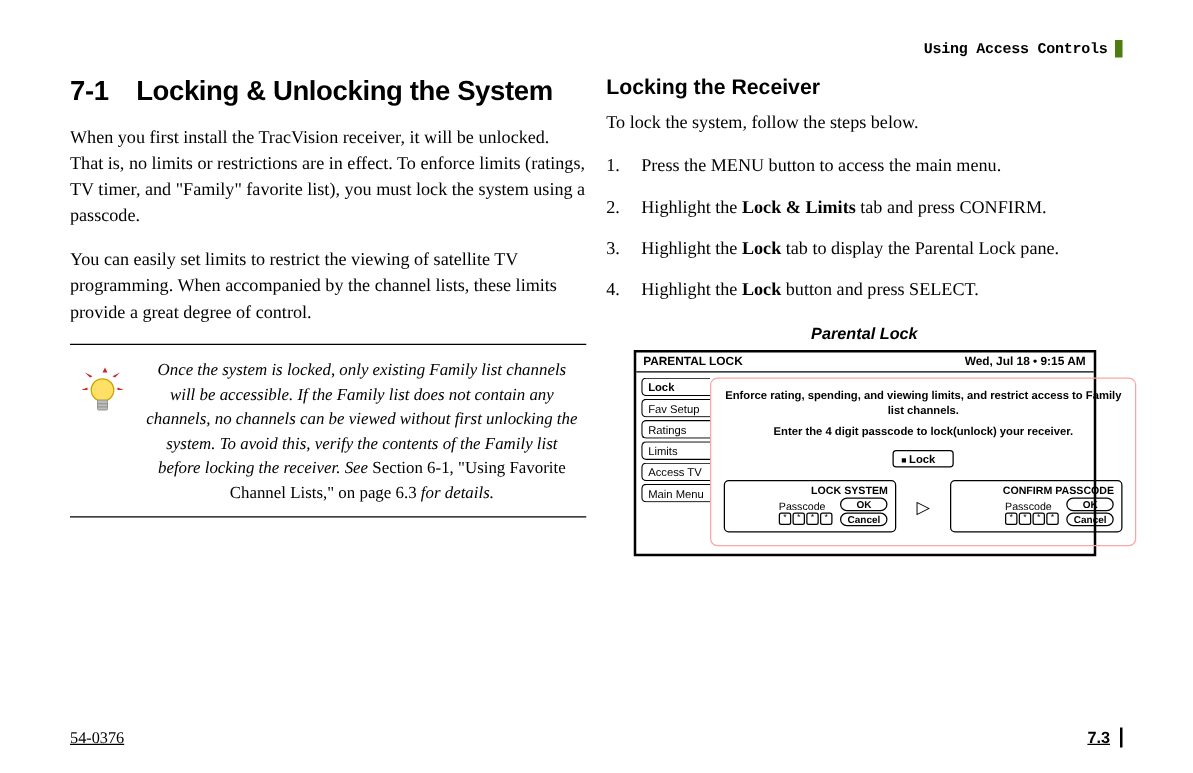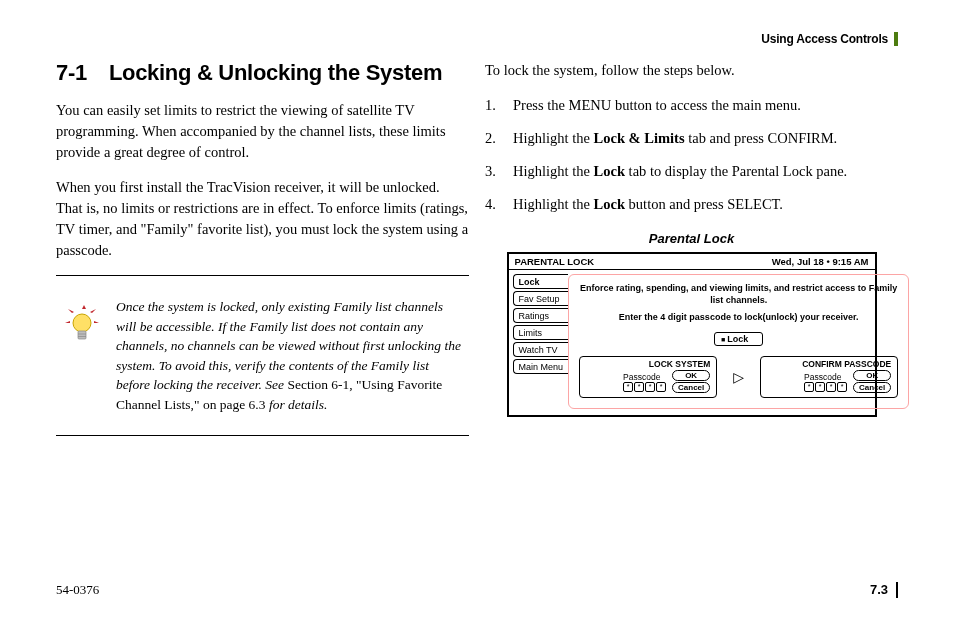"Using Access Controls" .header-right { border-right: 4px solid #4d7c0f -> 6px solid #4d7c0f; font-family: Liberation Sans, sans-serif -> Liberation Mono, monospace }
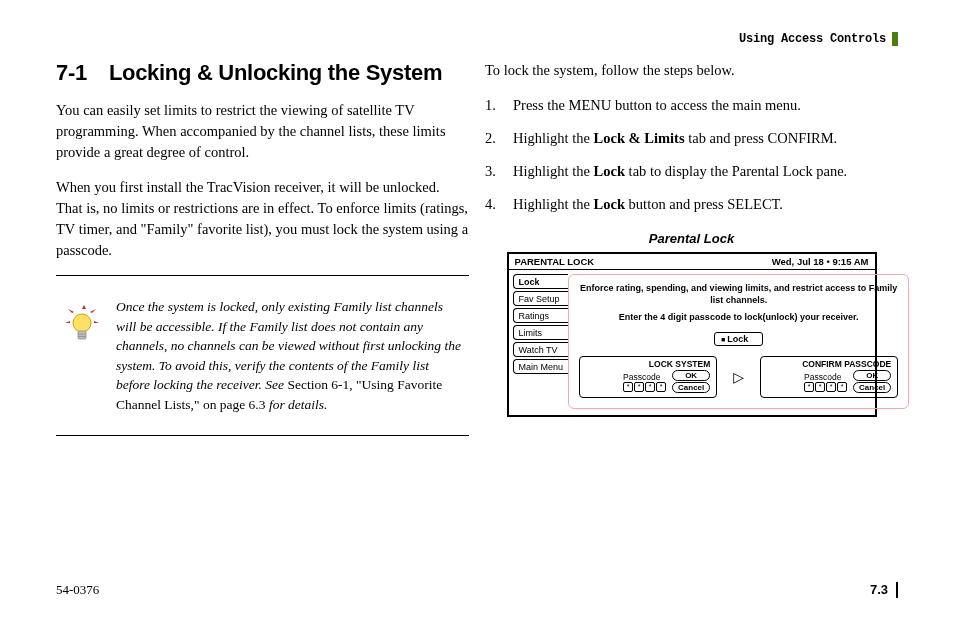"Locking the Receiver" h2.sub-title { html: none -> <h2>Locking the Receiver</h2> }
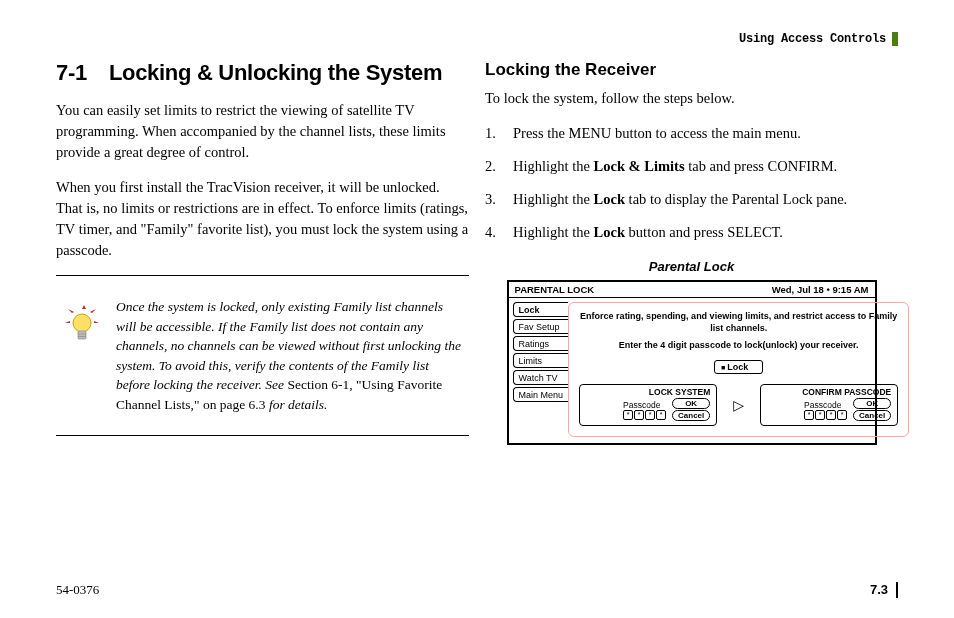"You can easily set limits" p.body { order: before "When you first install the" -> after "When you first install the" }
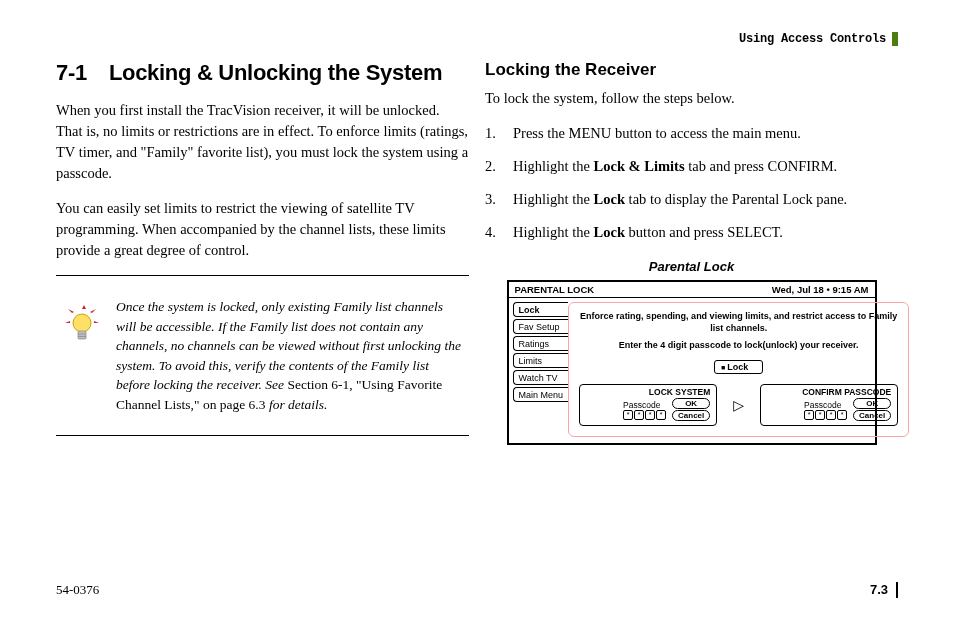"Once the system is locked," .note-box { padding: 21px 6px -> 10px 6px; text-align: none -> center }
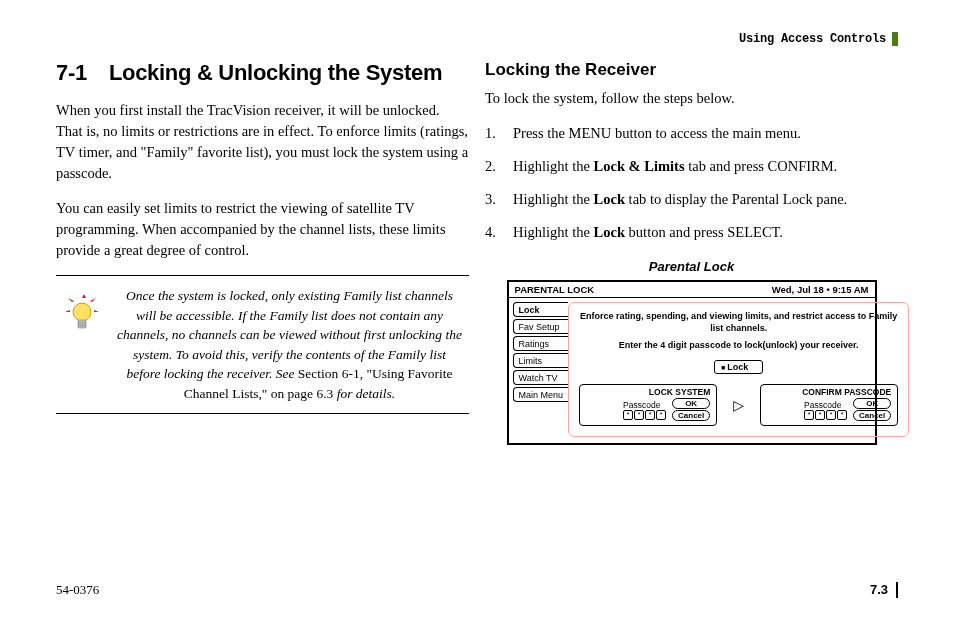"Watch TV" div.ui-tab { text: Watch -> Access }
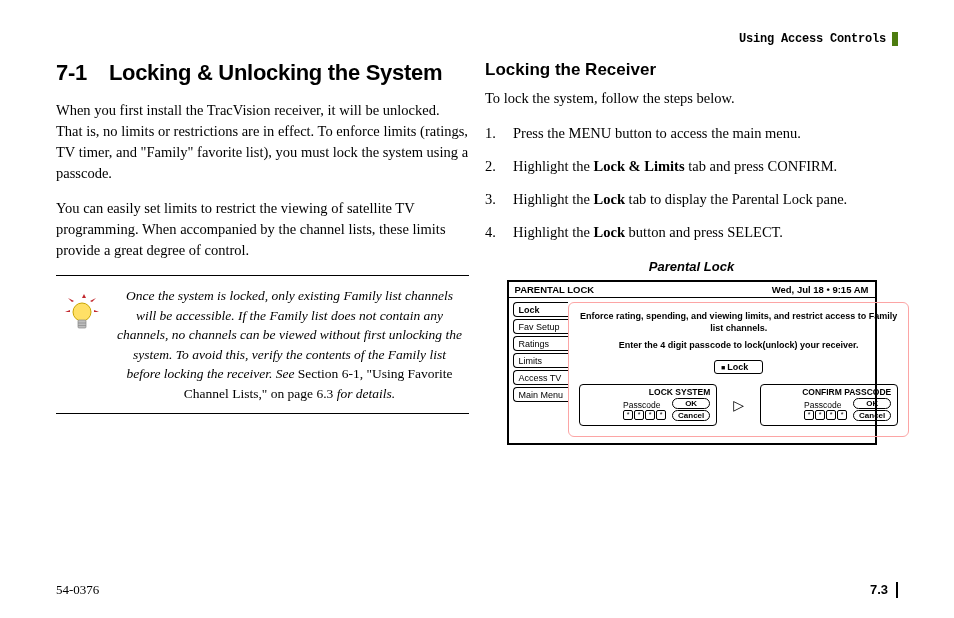"54-0376" .footer { text-decoration: none -> underline }
